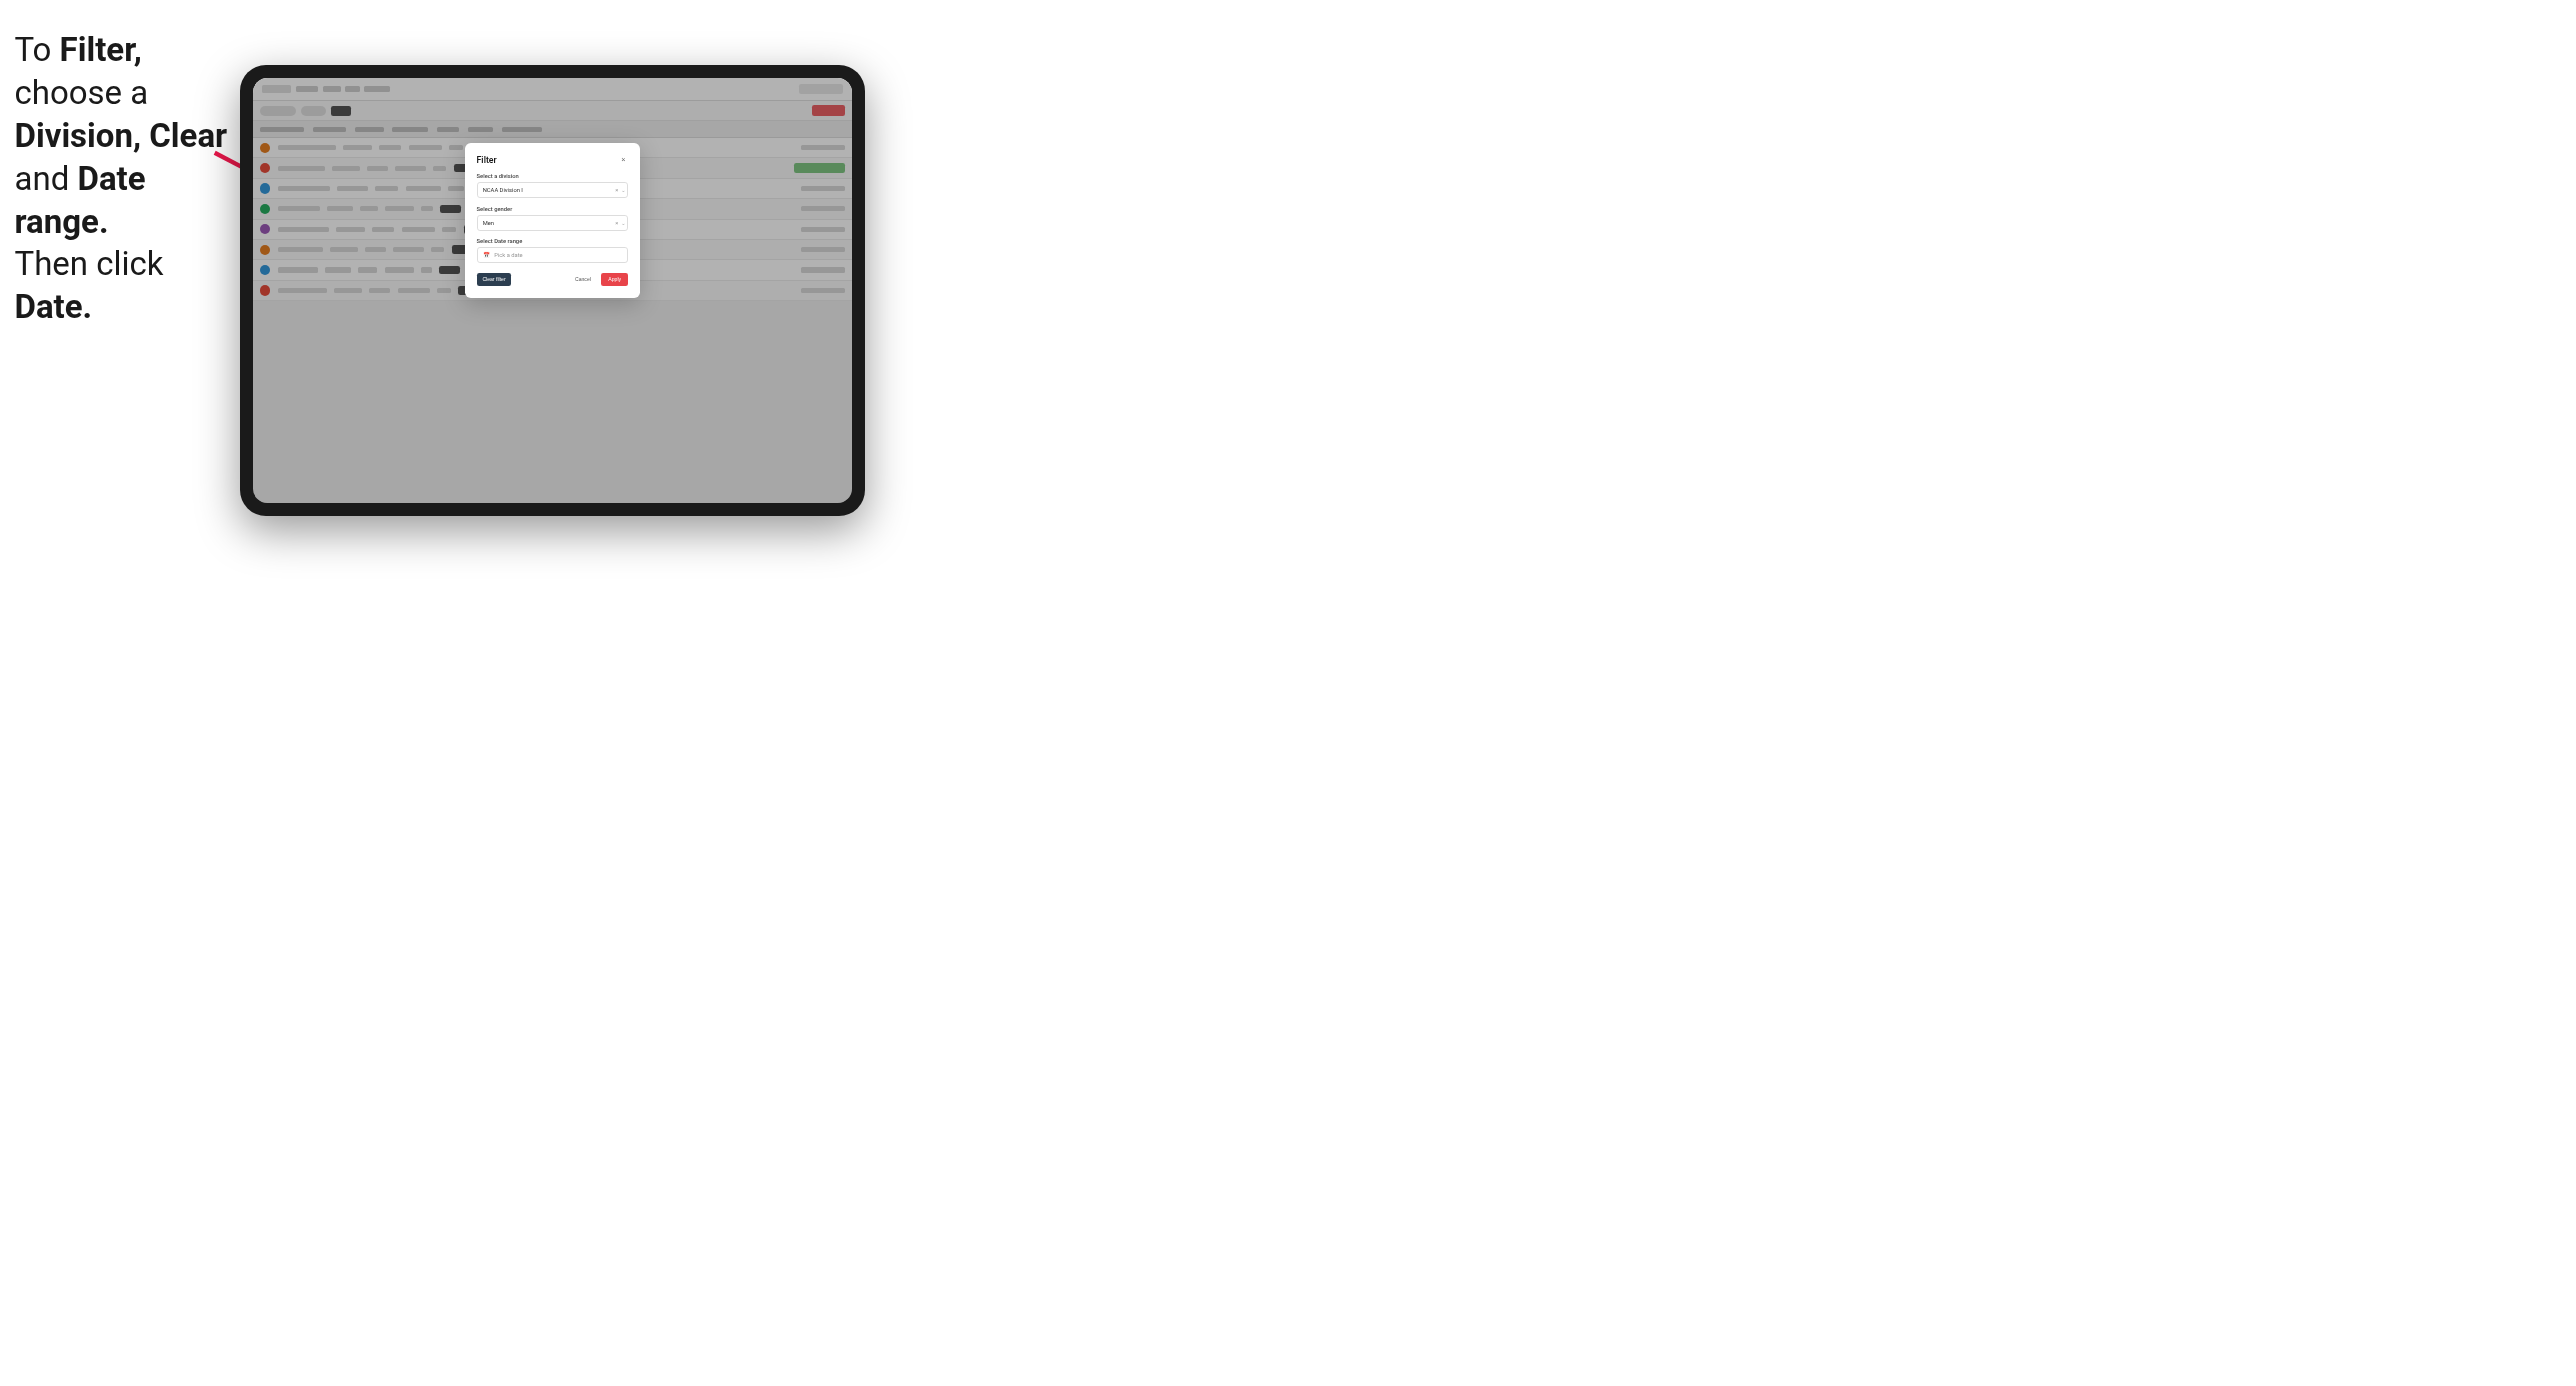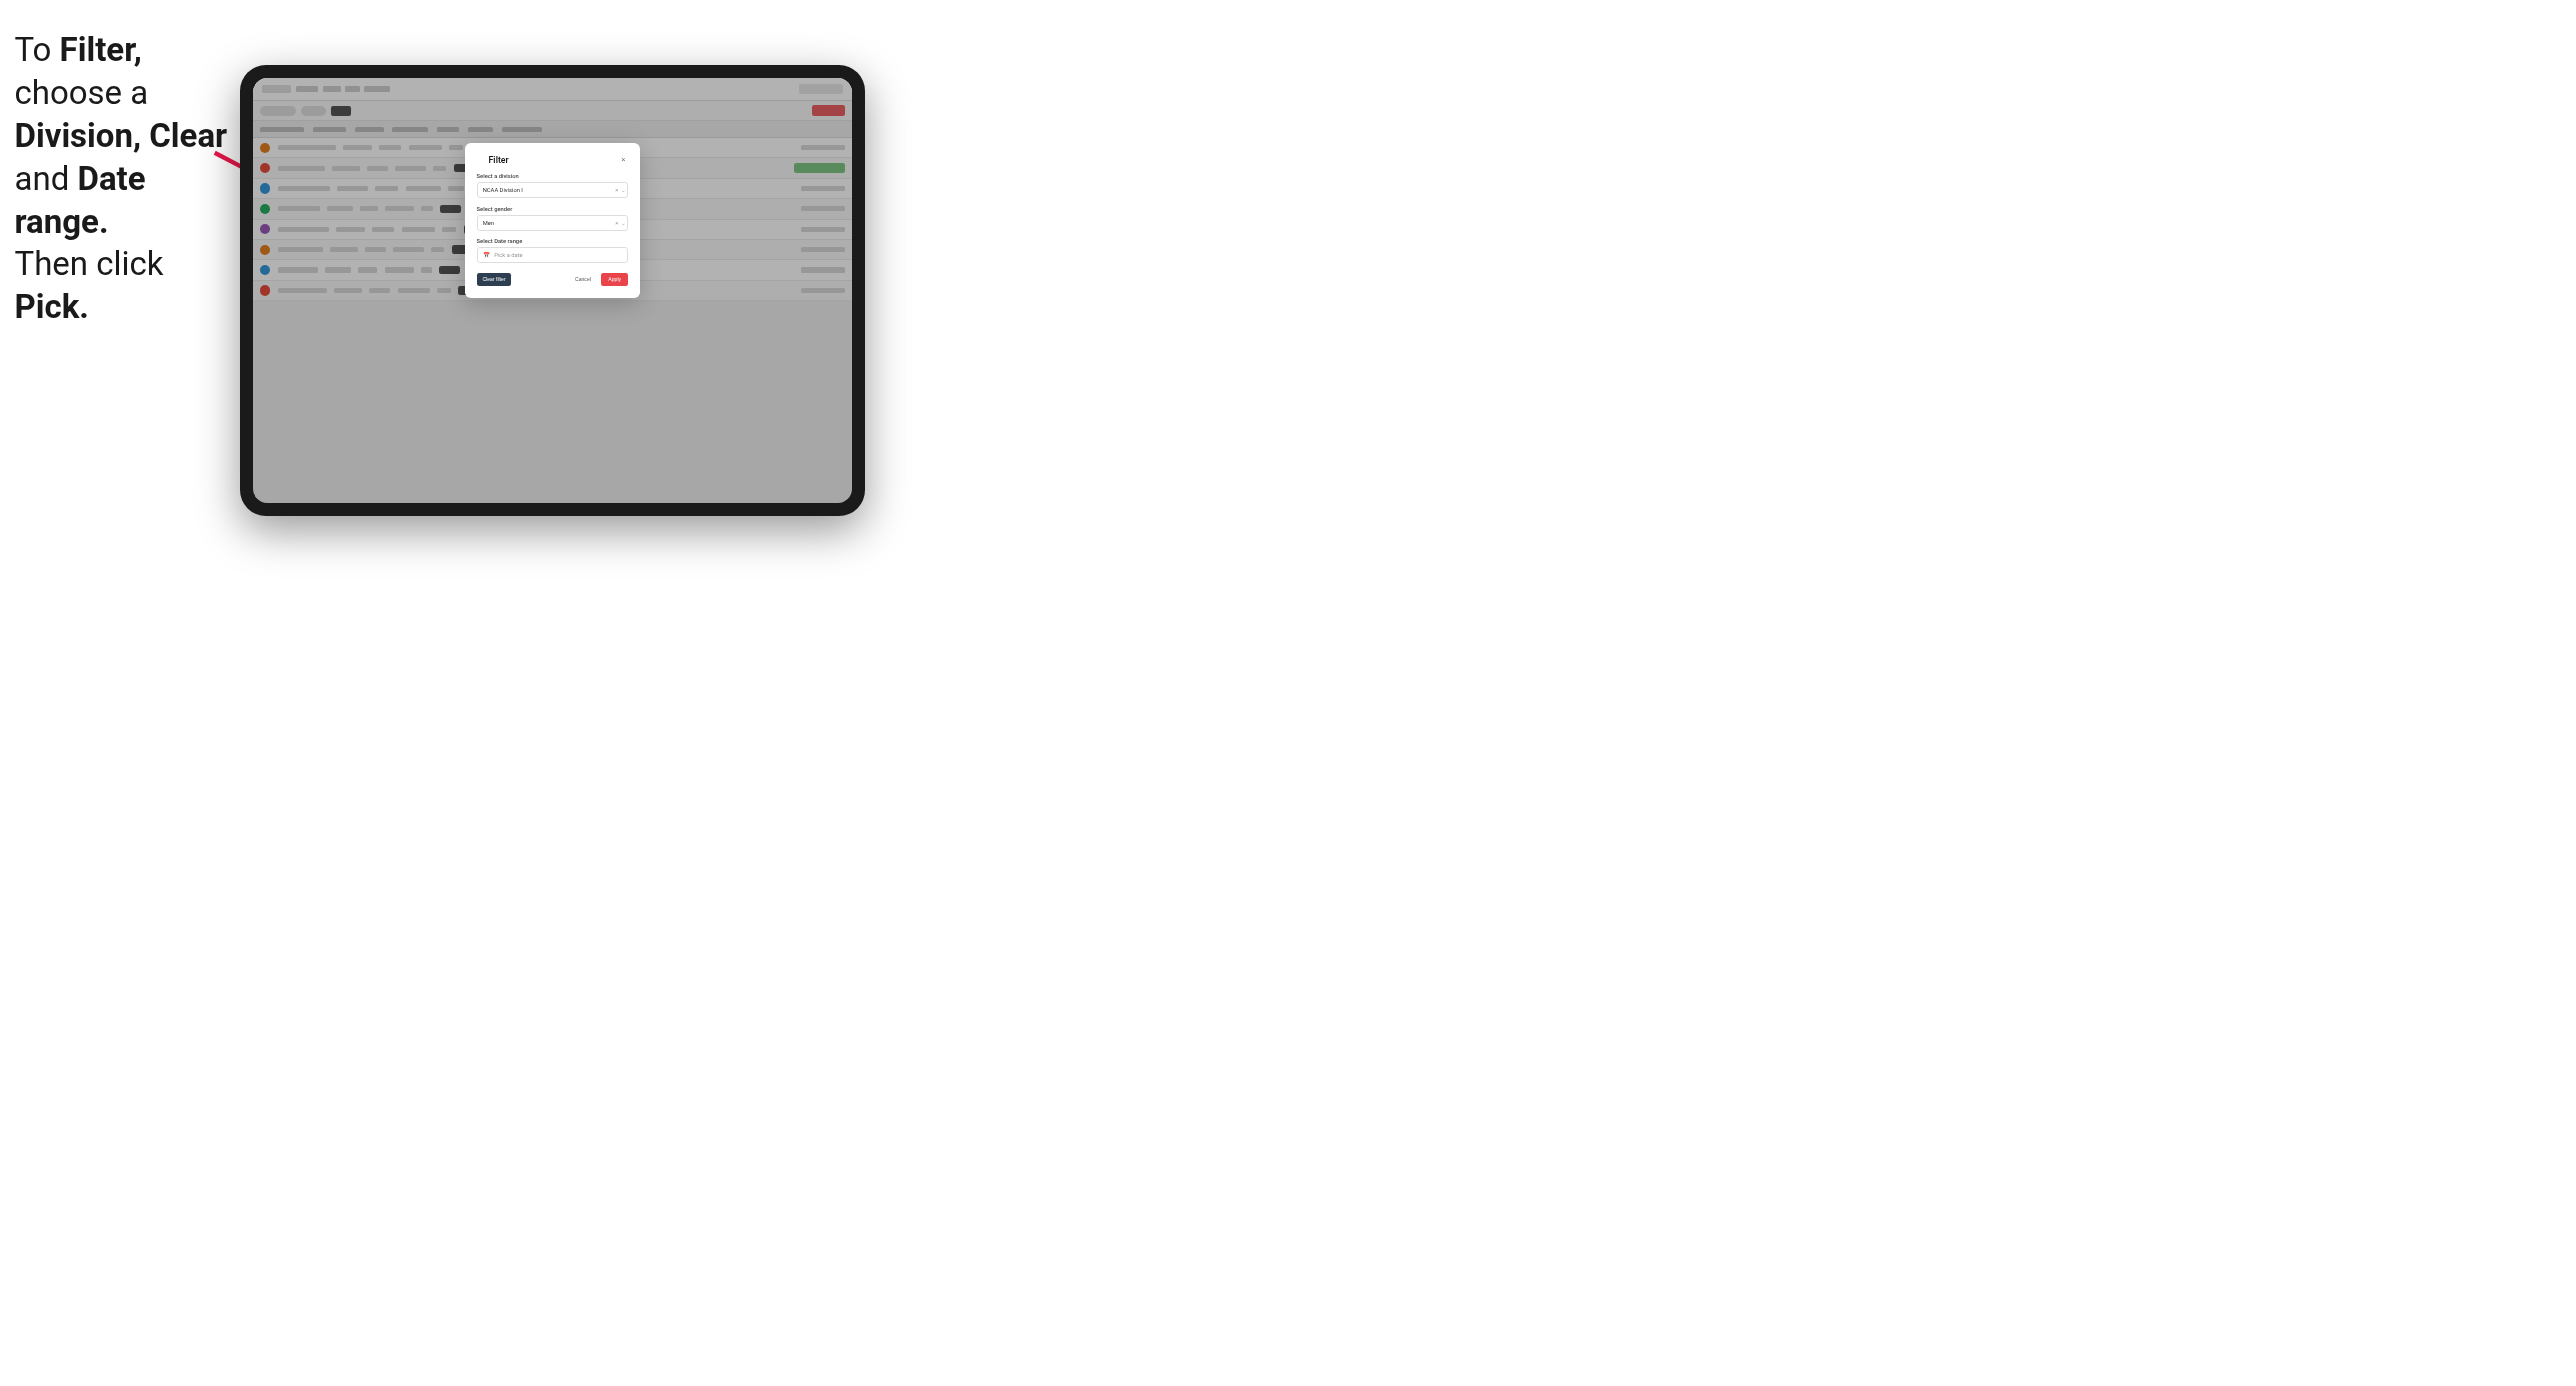"Filter" .dialog-header { margin-left: 12px -> none }
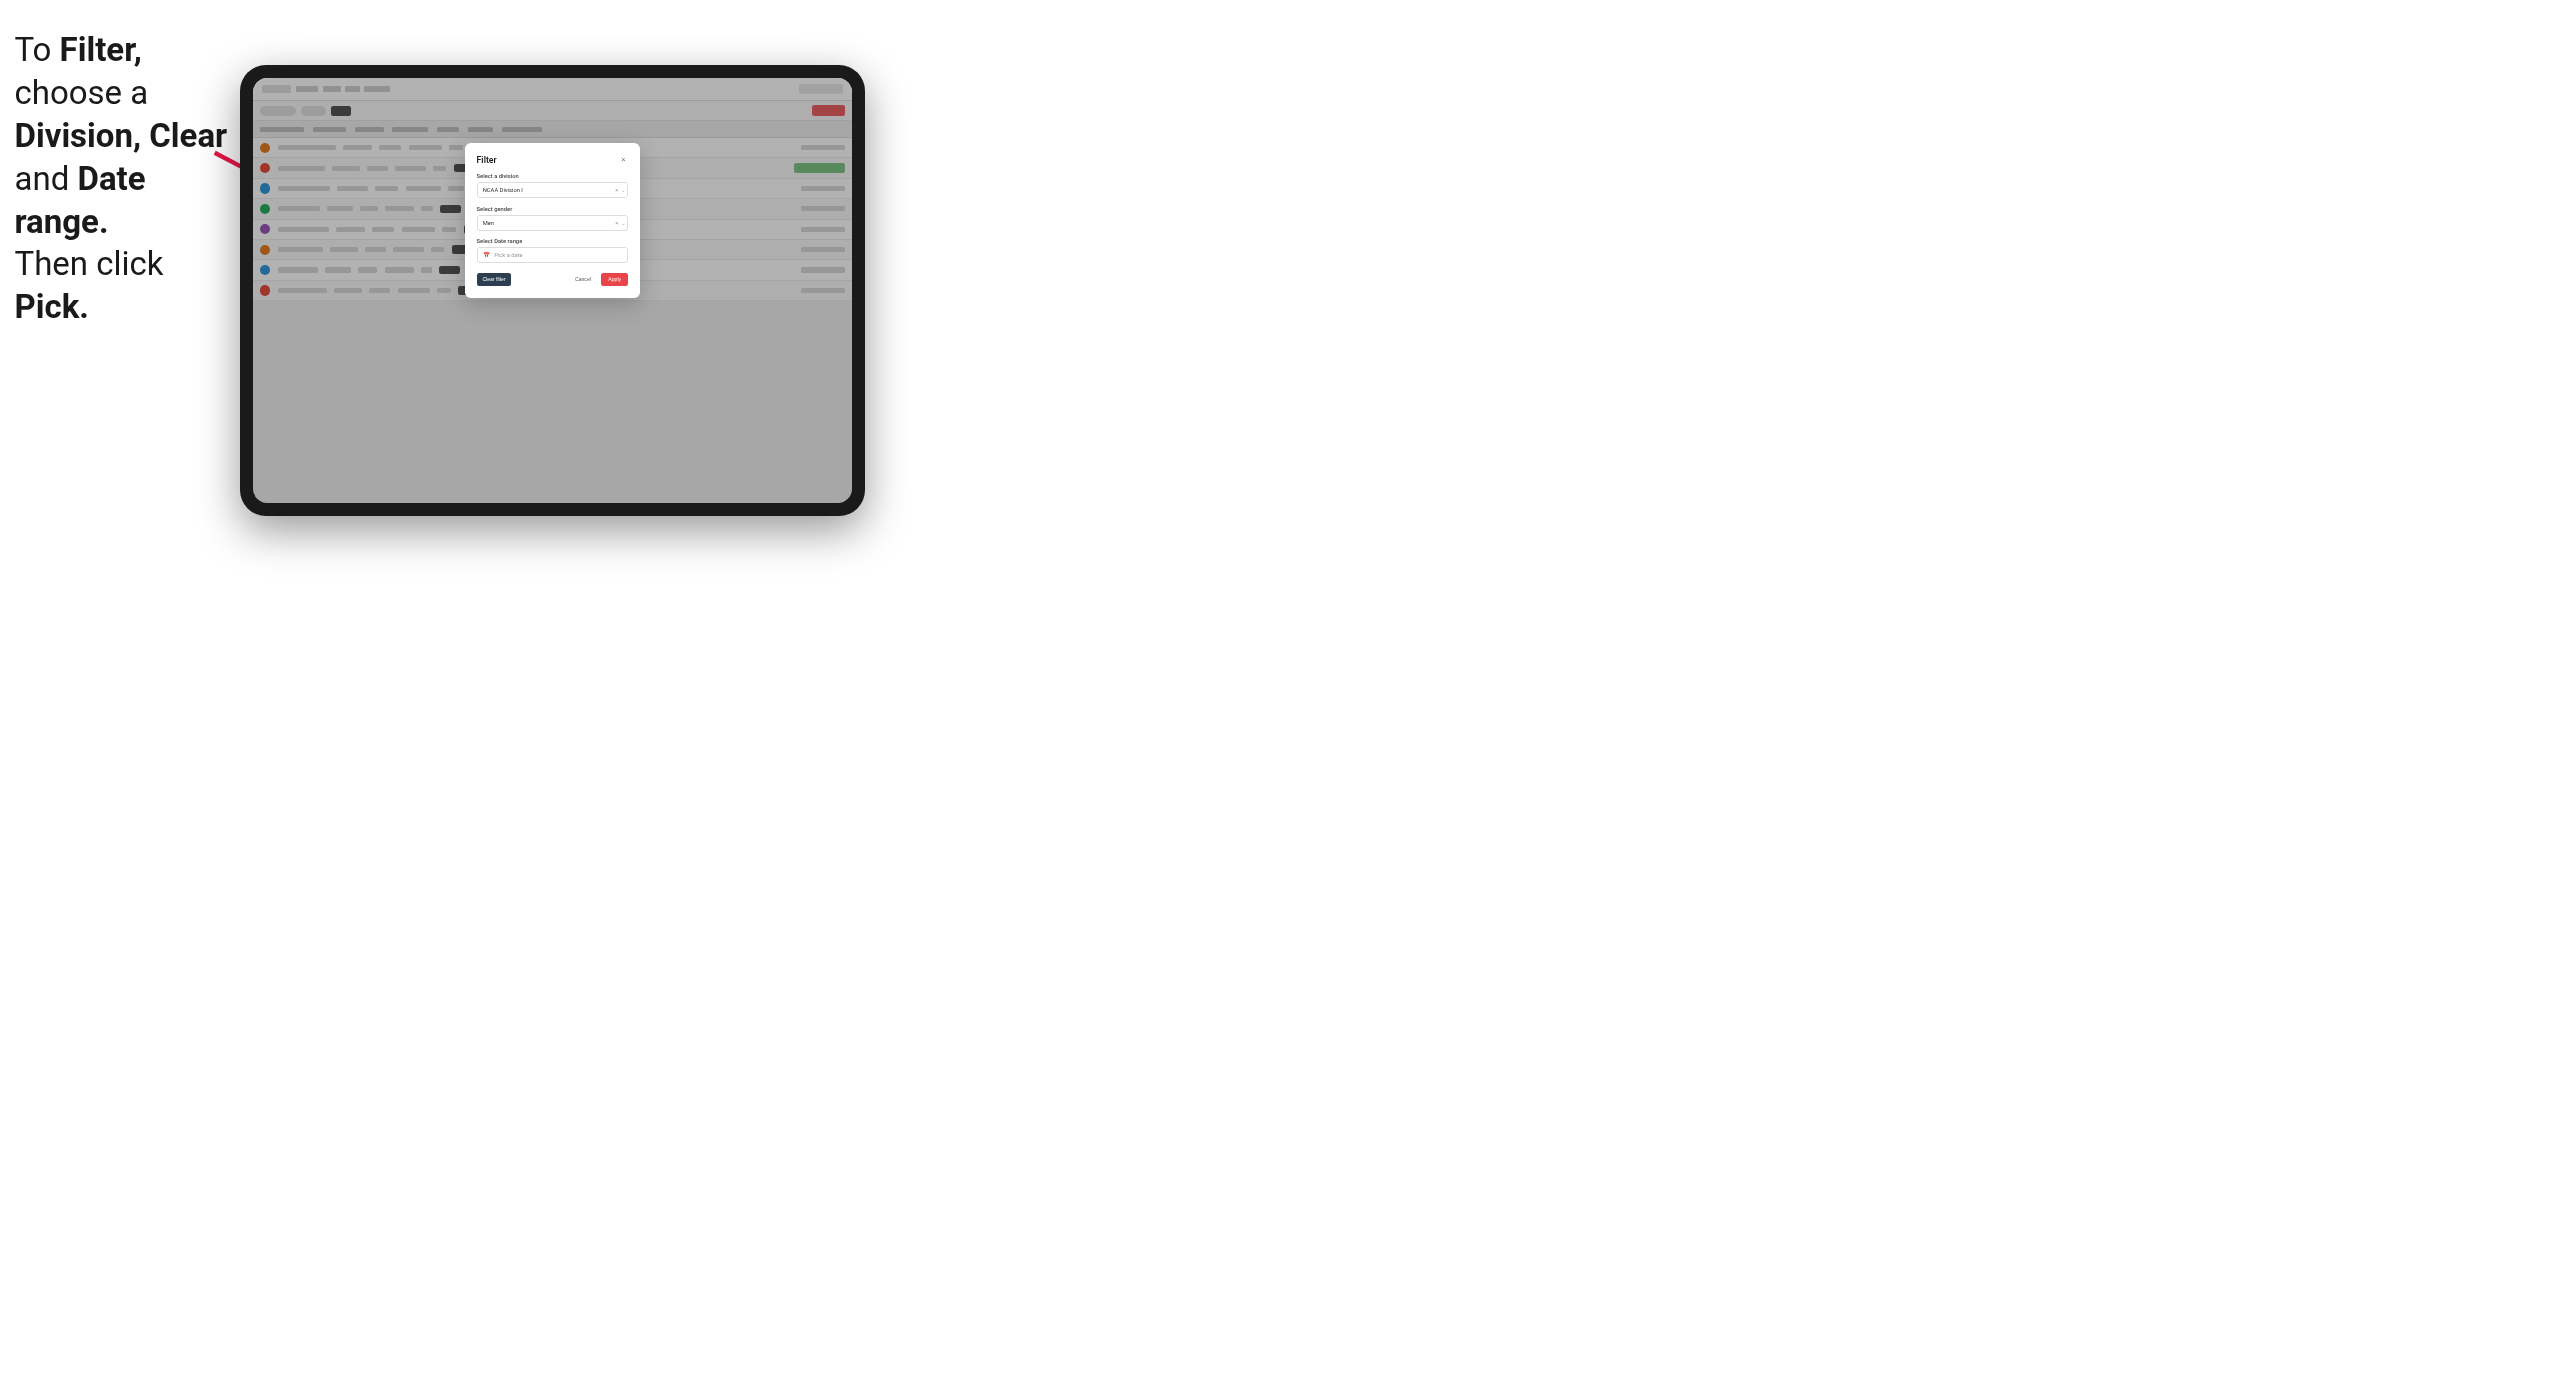"Pick." span.bold { text: Pick -> Date }
